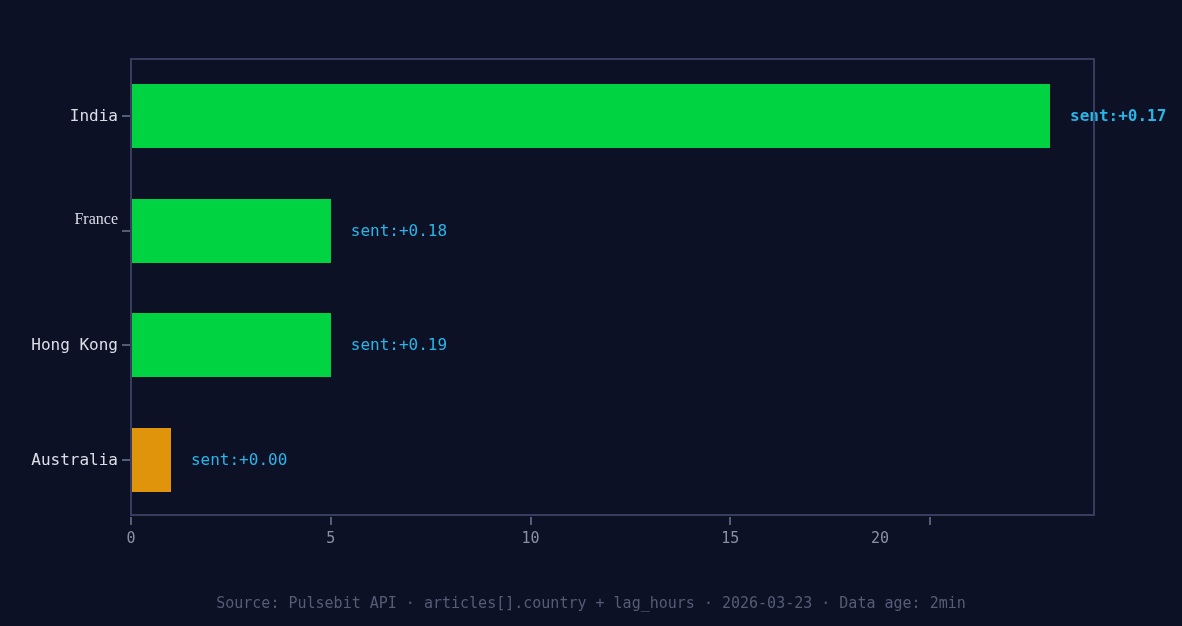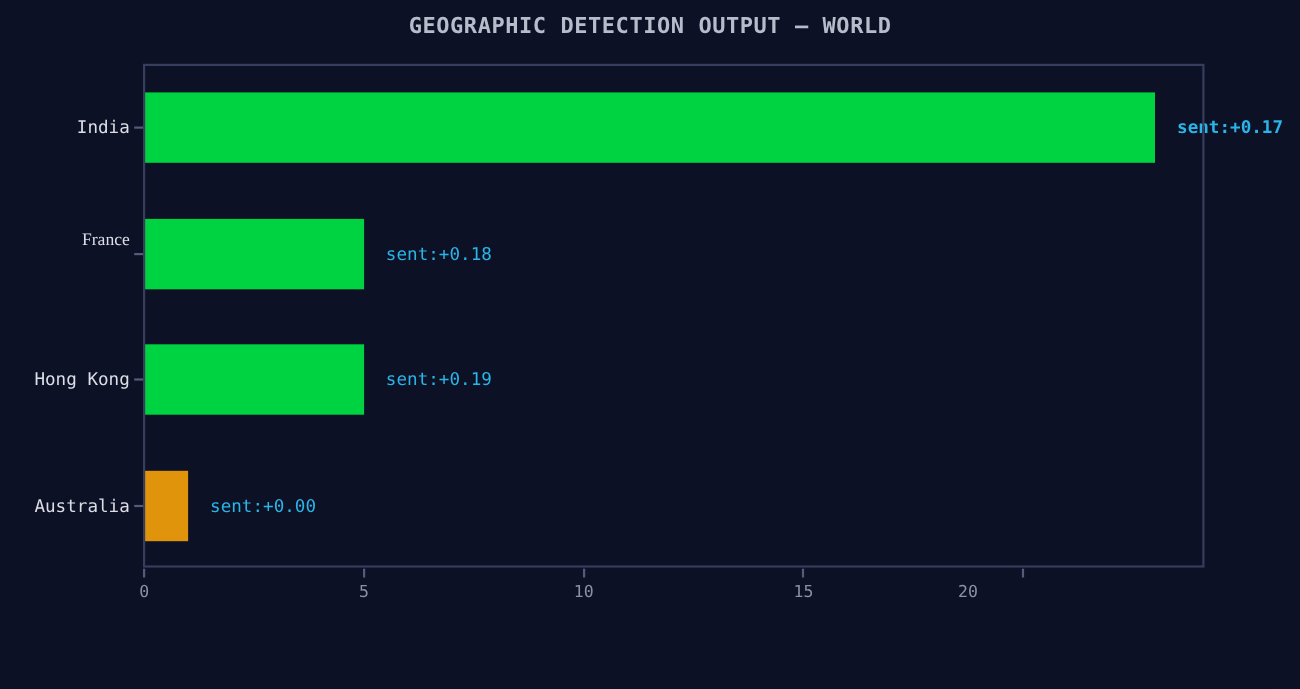"GEOGRAPHIC DETECTION OUTPUT — WORLD" div.chart-title { html: <div>GEOGRAPHIC DETECTION OUTPUT — WORLD</div> -> none }
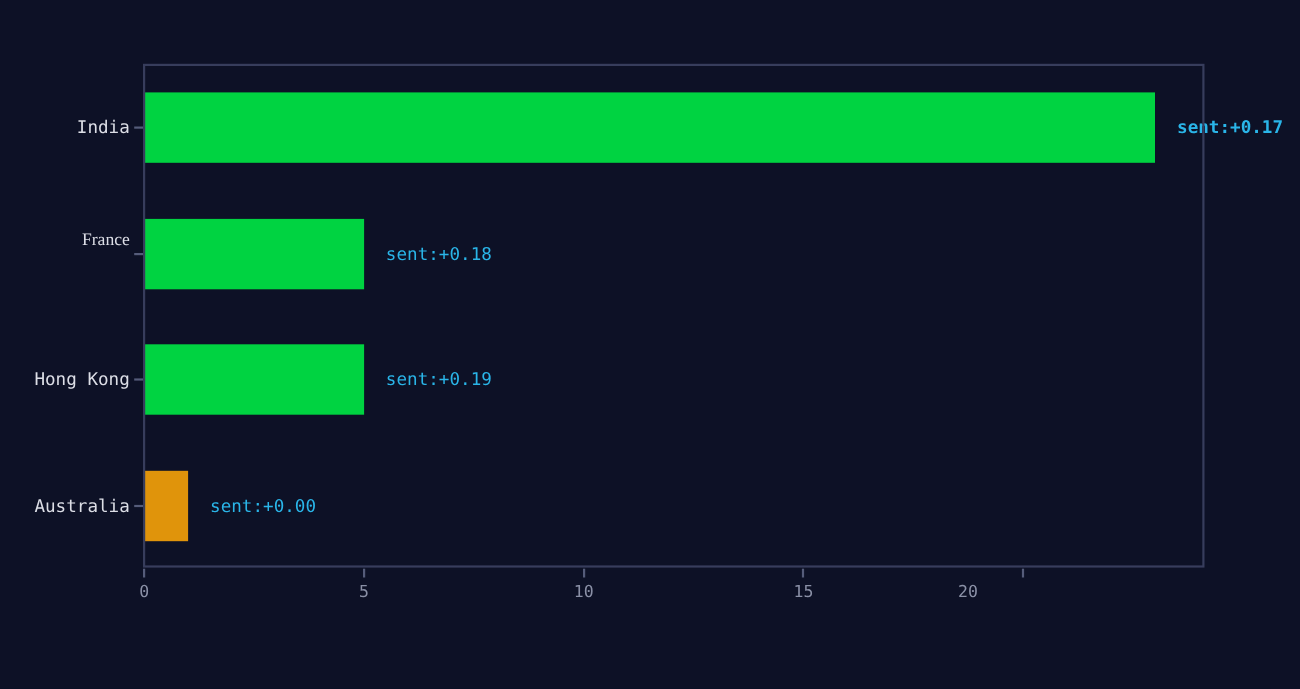"Source: Pulsebit API ·" div.footer { html: none -> <div>Source: Pulsebit API · articles[].country + lag_hours · 2026-03-23 · Data age: 2min</div> }
